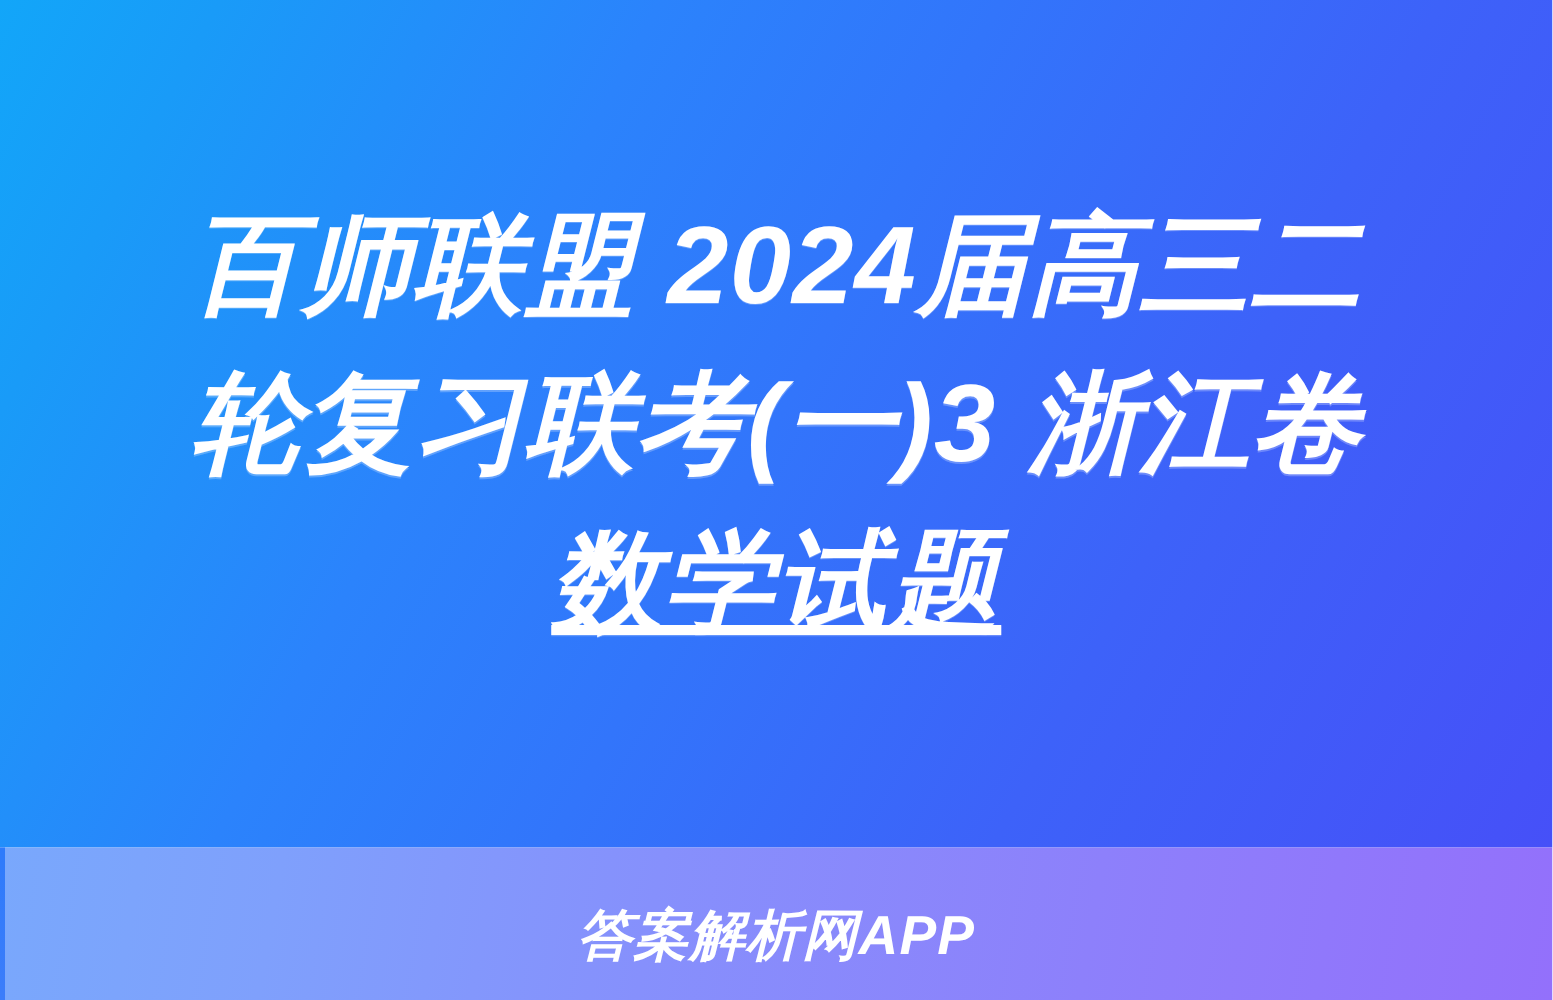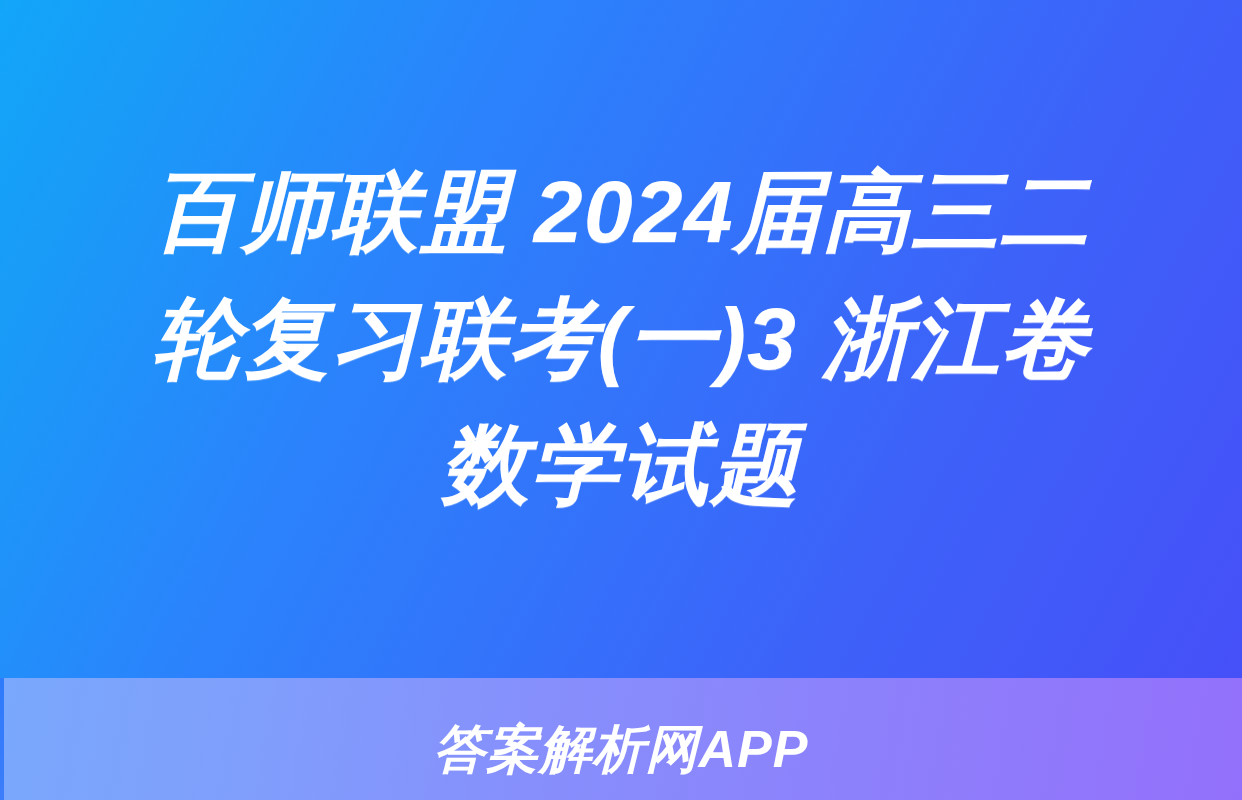"数学试题" .title-line.l3 { text-decoration: none -> underline }
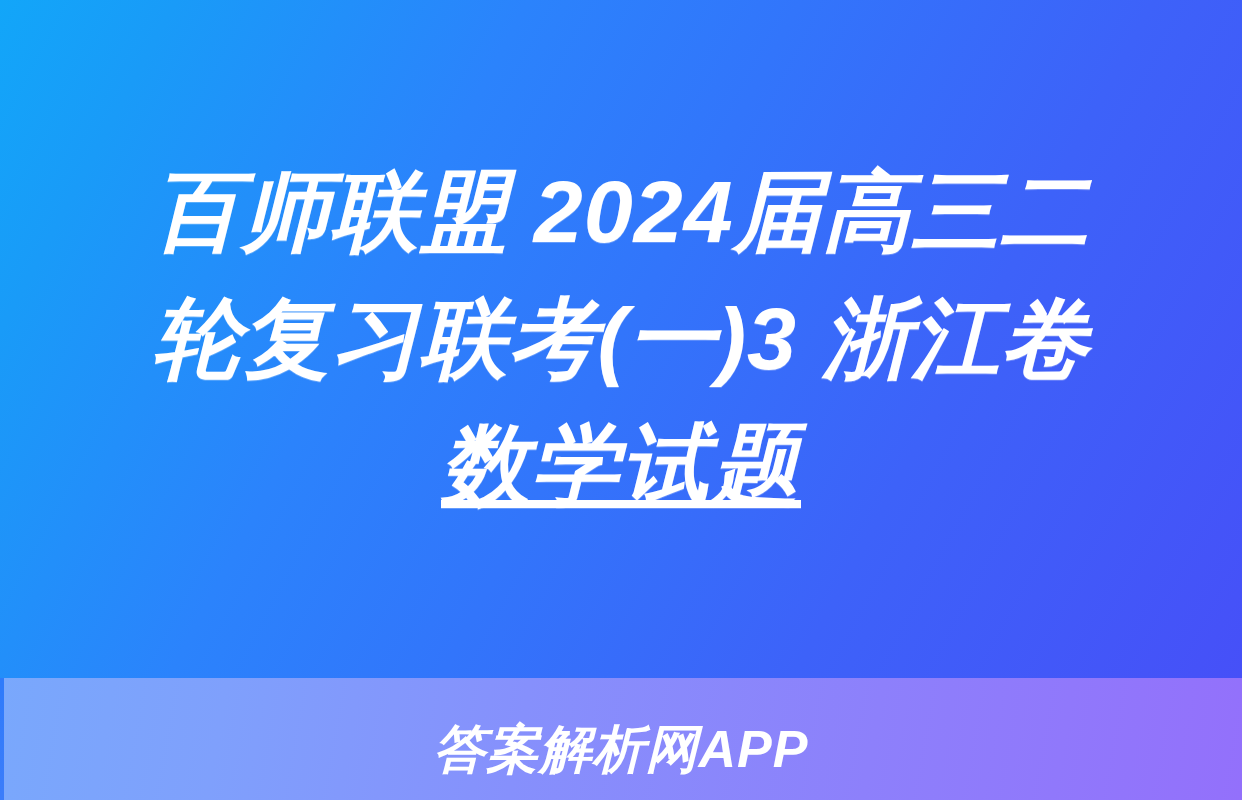"答案解析网APP" .footer-text { font-size: 52px -> 44px }
